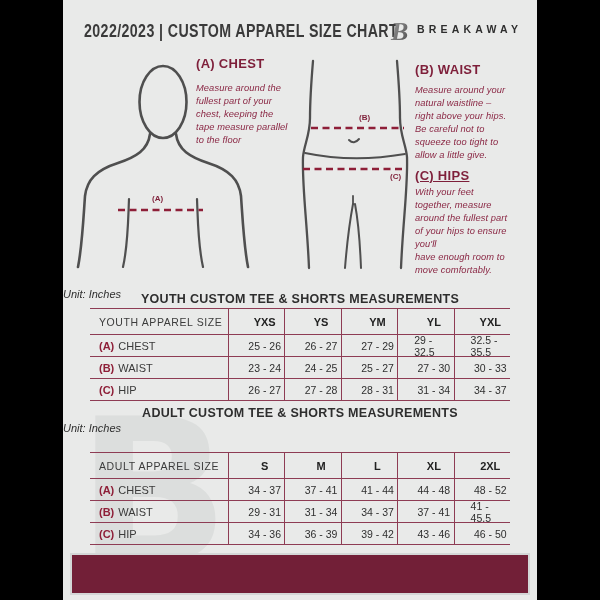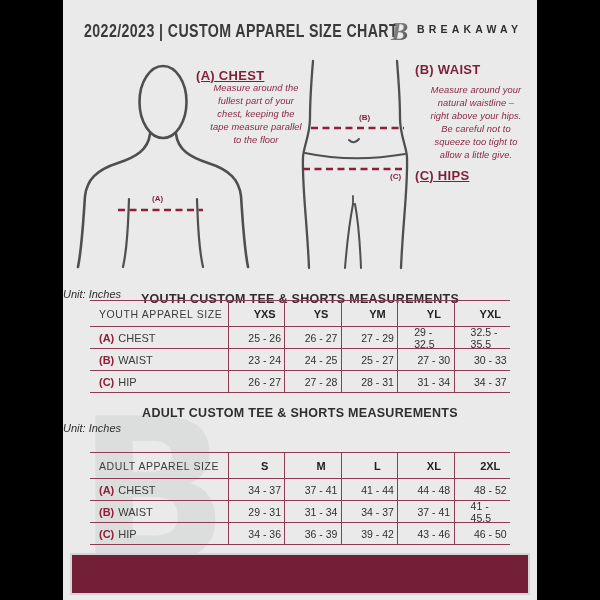"(A) CHEST" div.abs { text-decoration: underline -> none; top: 68px -> 56px }
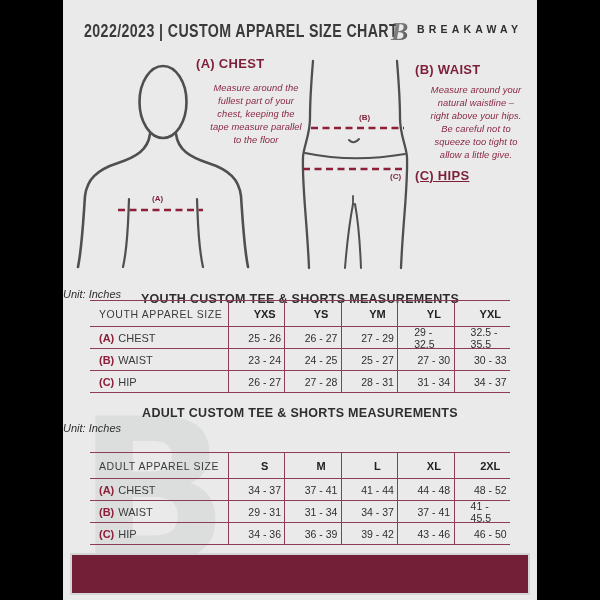"Measure around the" .m-desc { text-align: center -> none }
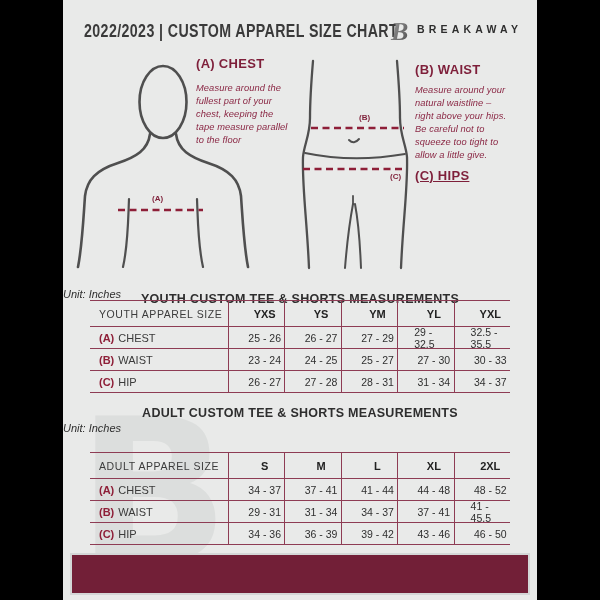"With your feet" div.abs { html: none -> <div>With your feet together, measure around the fullest part of your hips to ensure you'll have enough room to move comfortably.</div> }
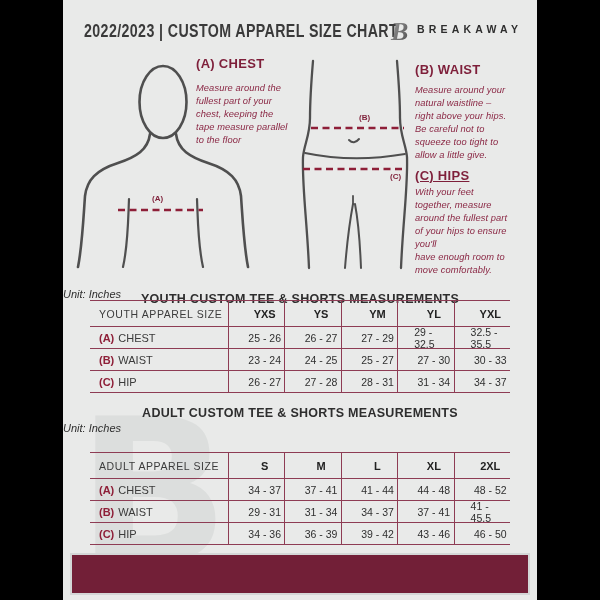"YOUTH APPAREL SIZE" div.abs { top: 300px -> 308px }
